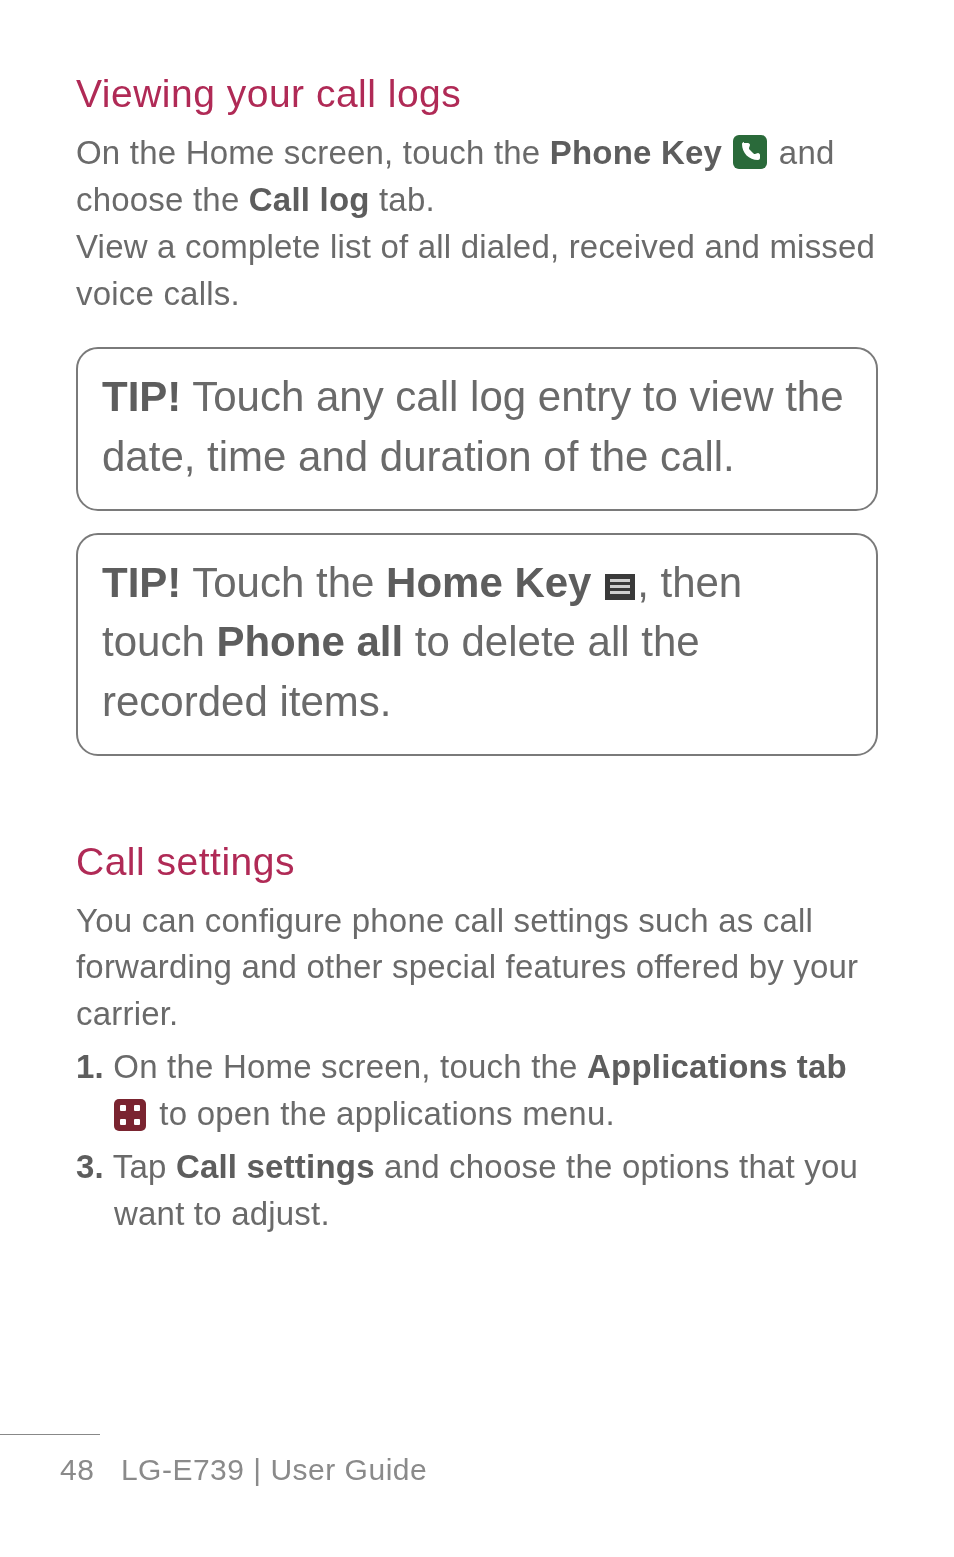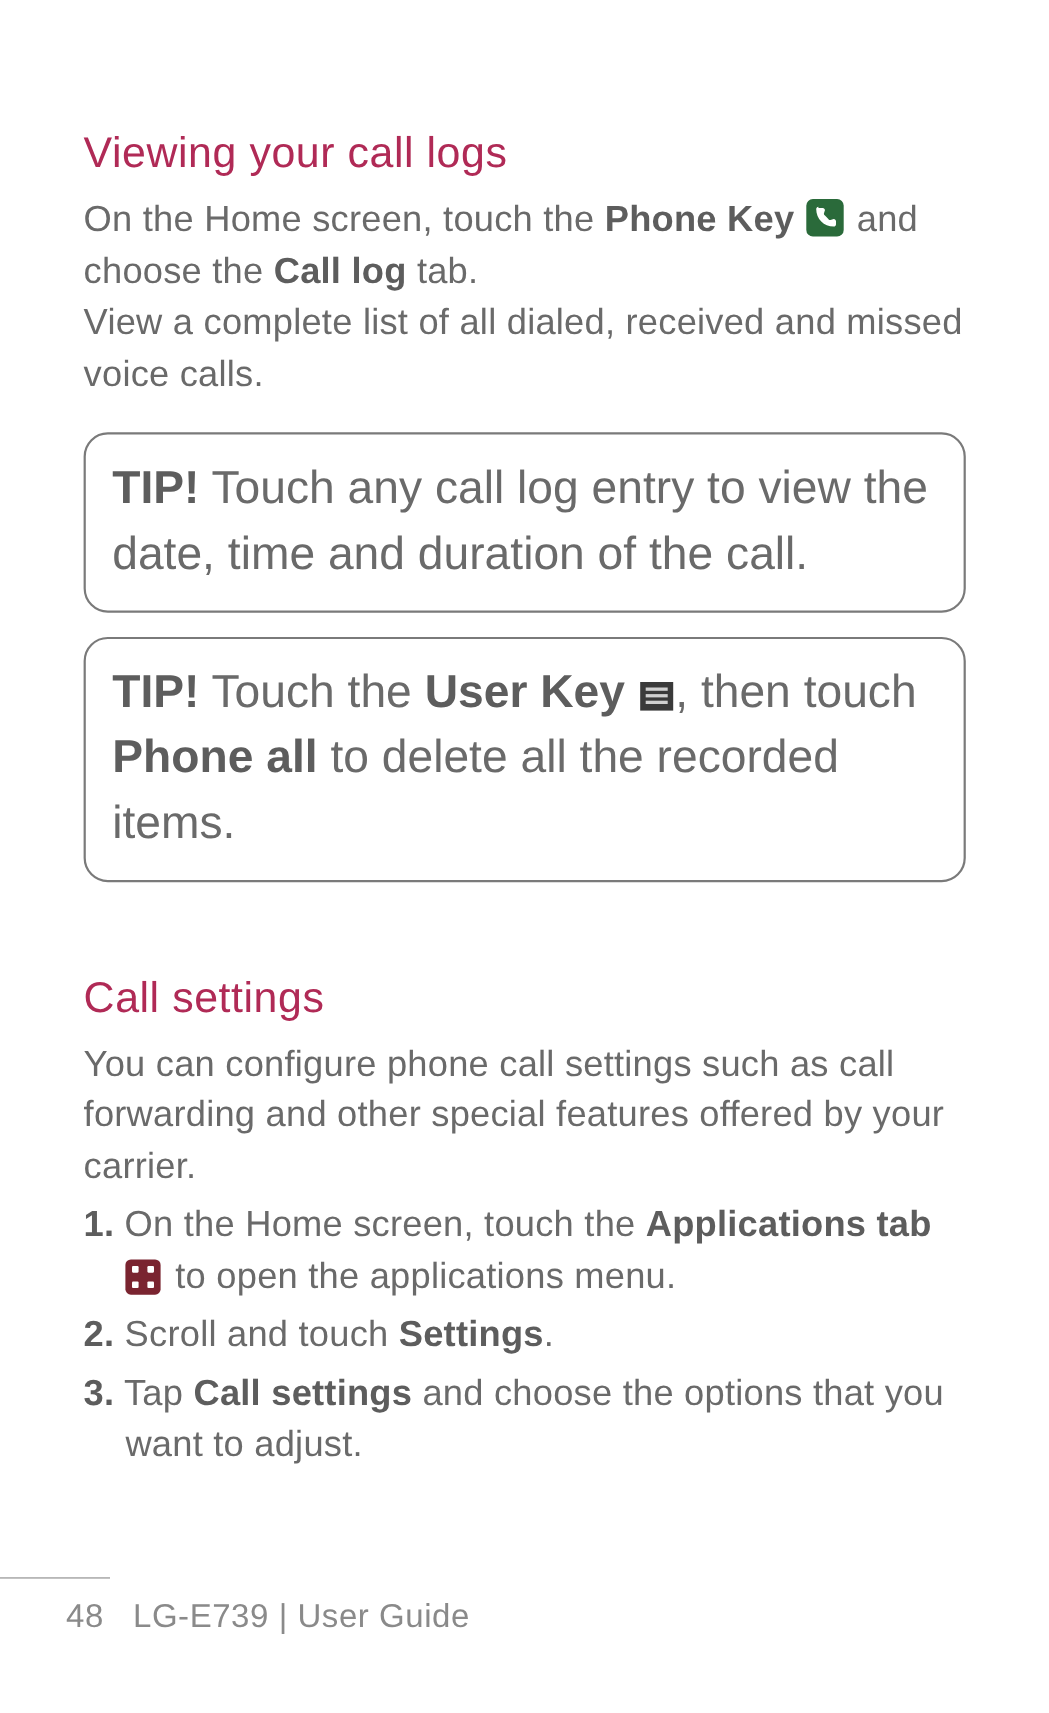"Viewing your call logs" .page { padding: 118px 76px 0 76px -> 72px 76px 0 76px }
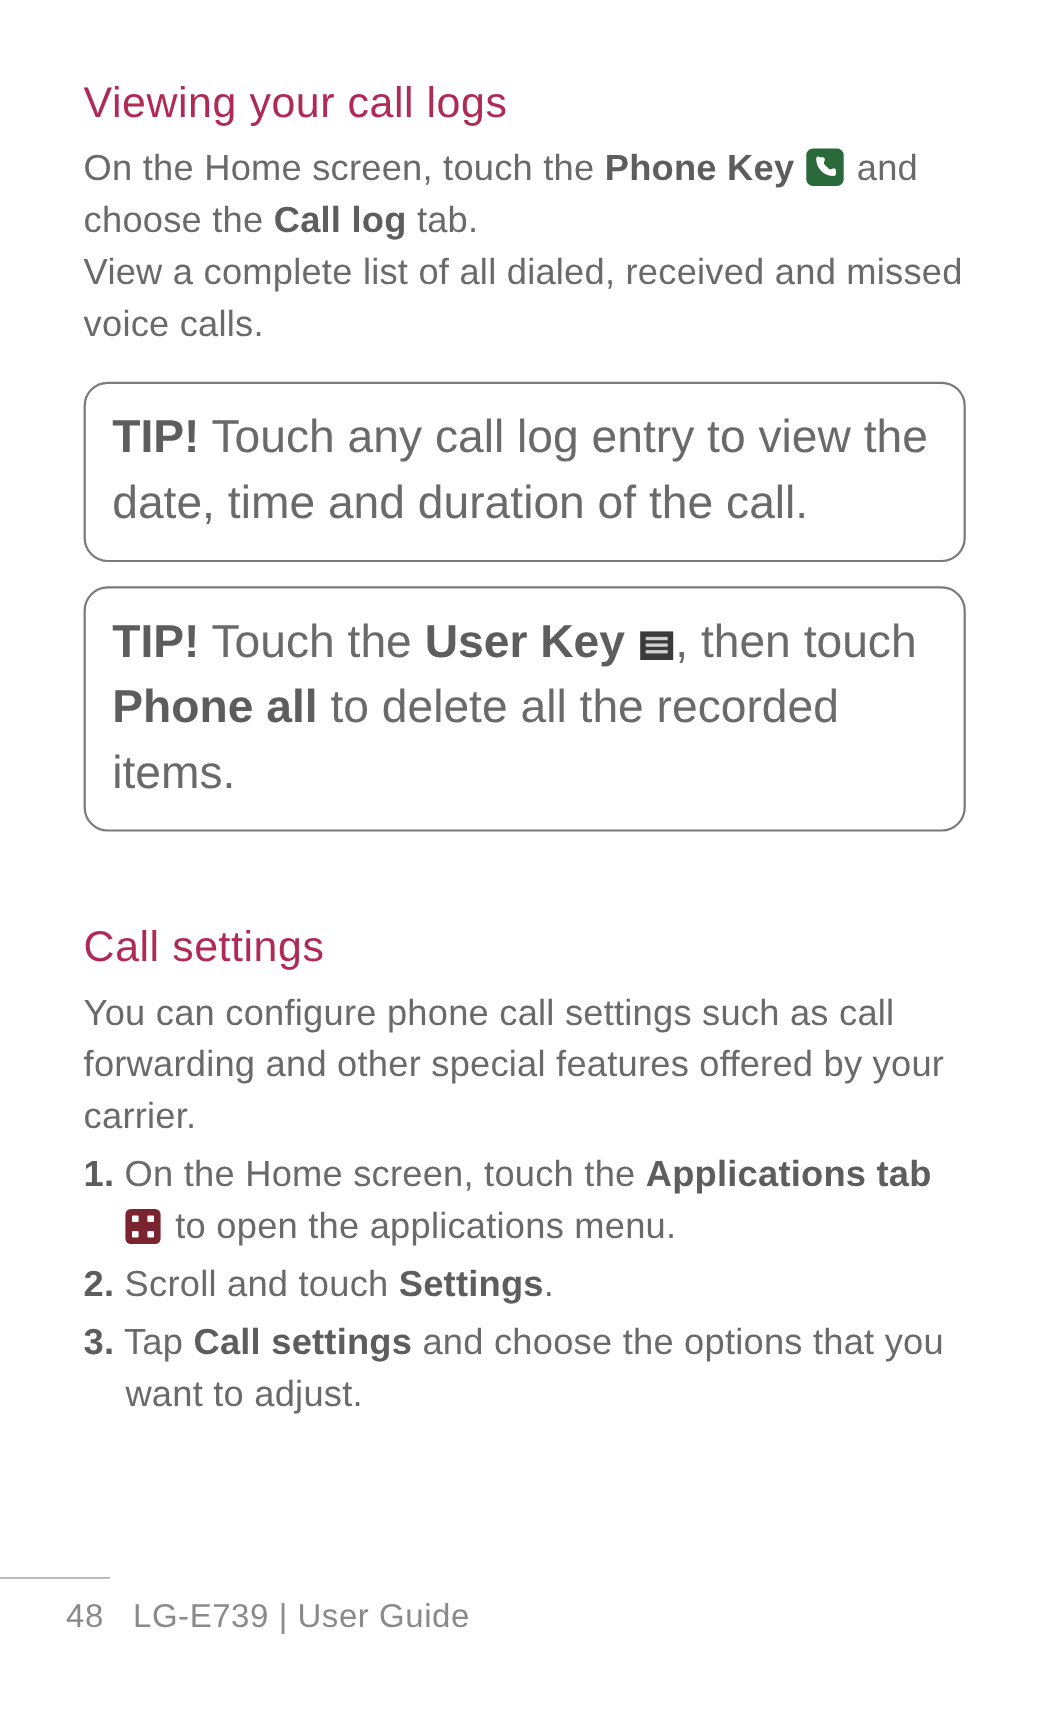"User Key" span.bold { text: User -> Home }
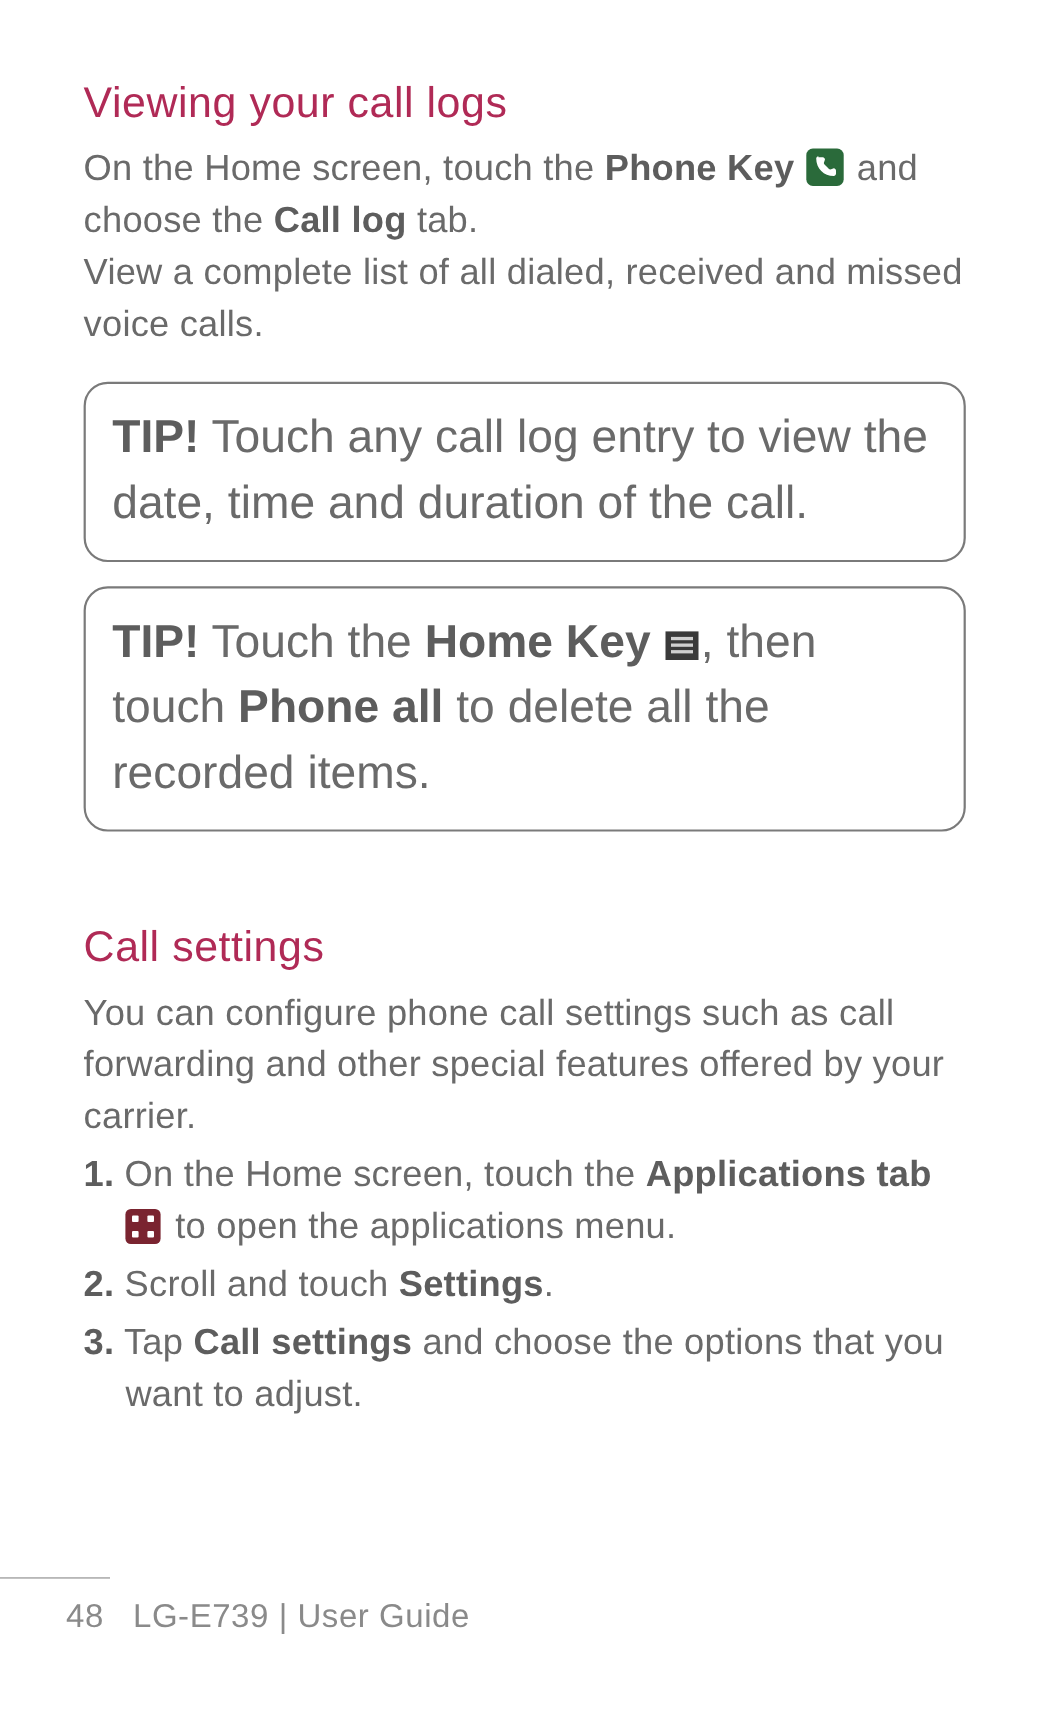"2. Scroll and touch Settings." p.para { html: <p> <span> <span>2.</span><span> Scroll and touch </span><span>Settings</span><span>.</span> </span> </p> -> none }
